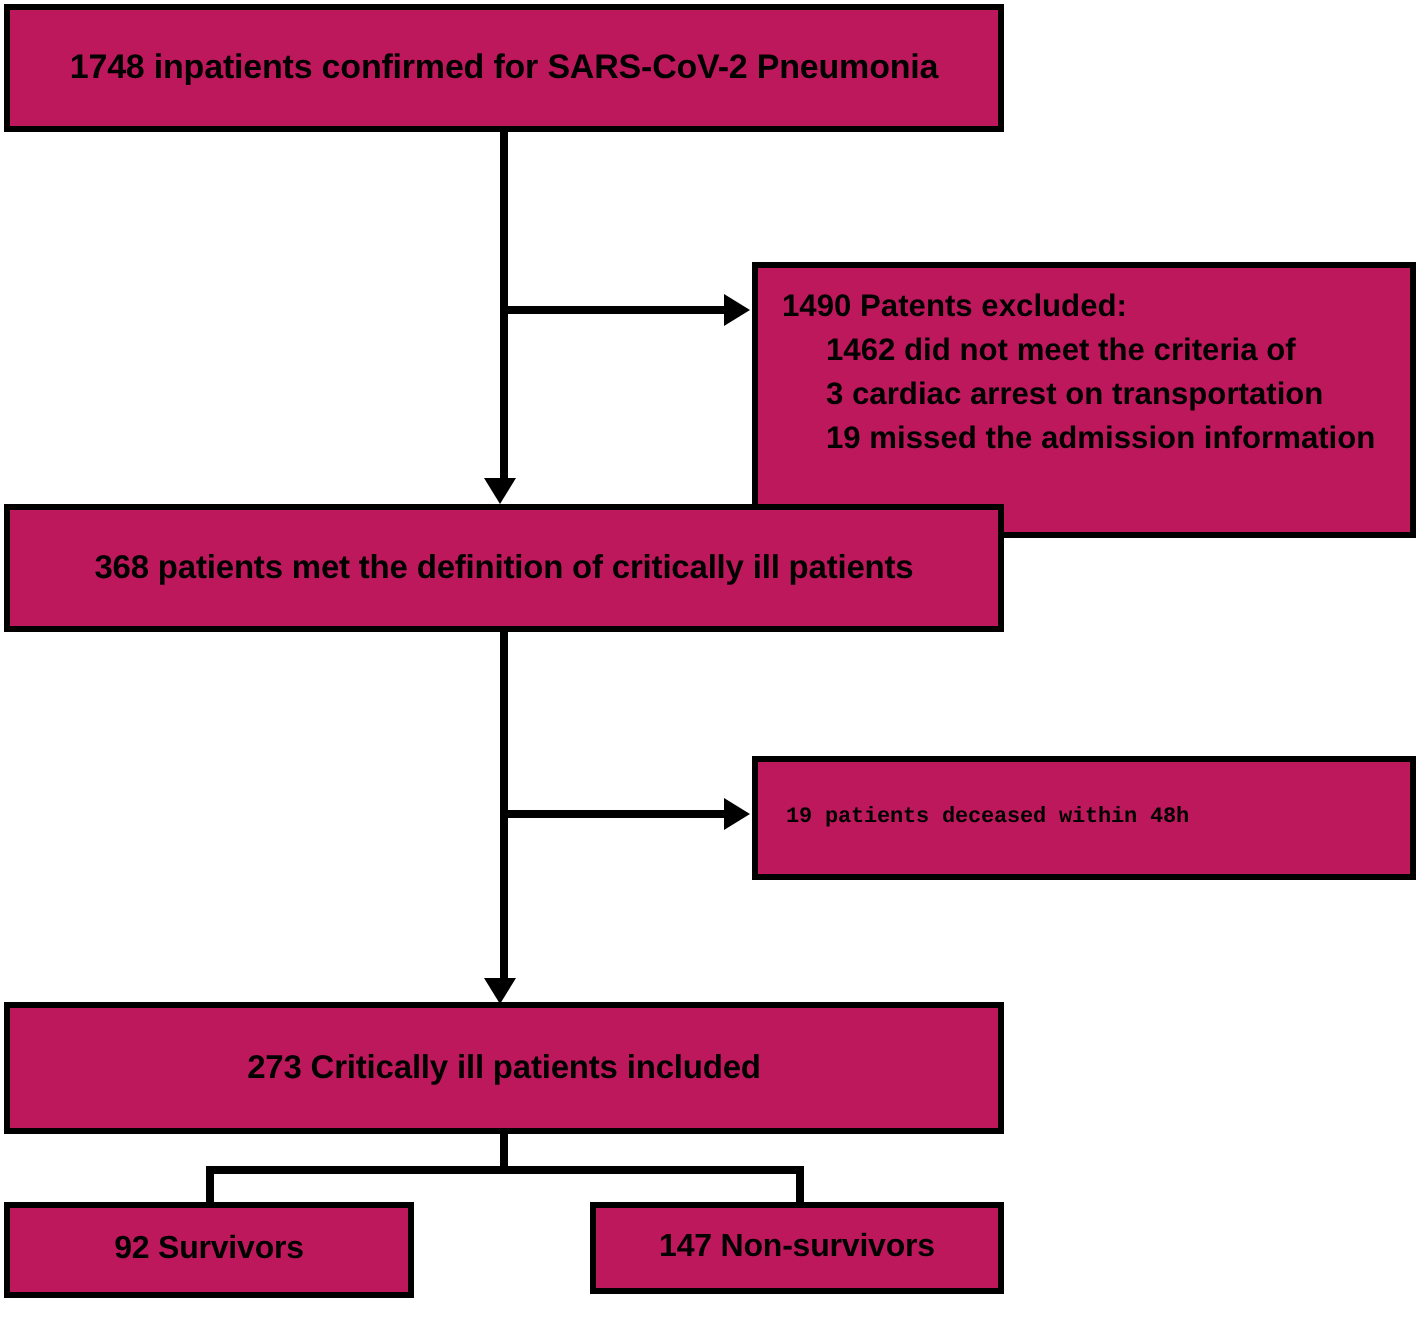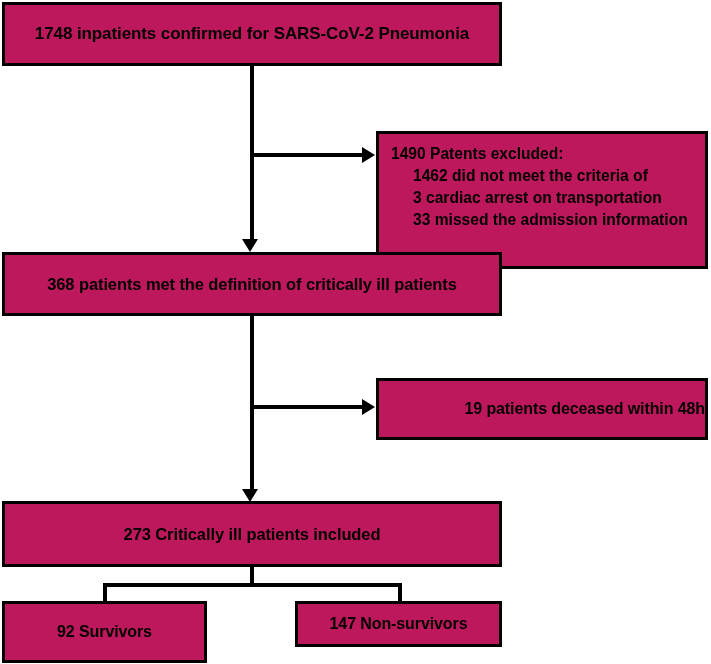"33 missed the admission information" div.excl-l5 { text: 33 -> 19 }
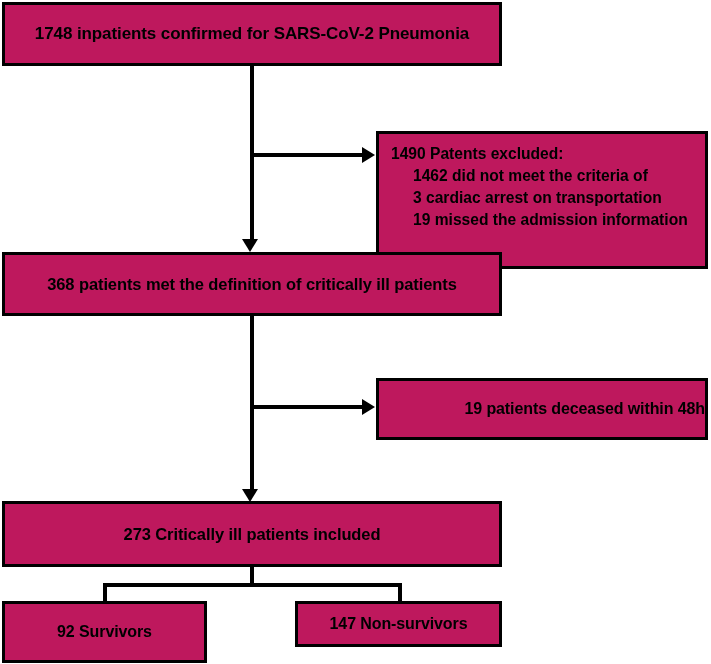"19 patients deceased within 48h" #node-deceased .node-label { font-family: none -> Liberation Mono, monospace; font-size: 16px -> 11px; text-align: right -> left }
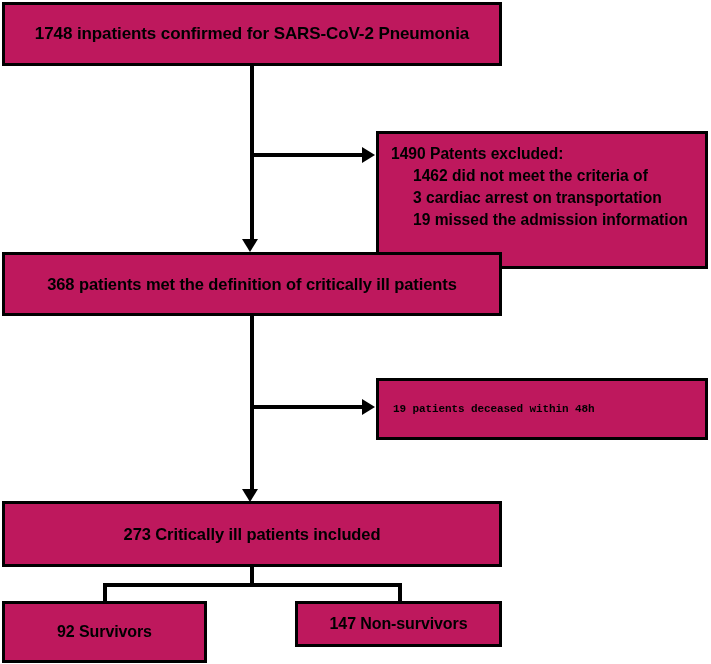"92 Survivors" #node-survivors { height: 62px -> 48px }
